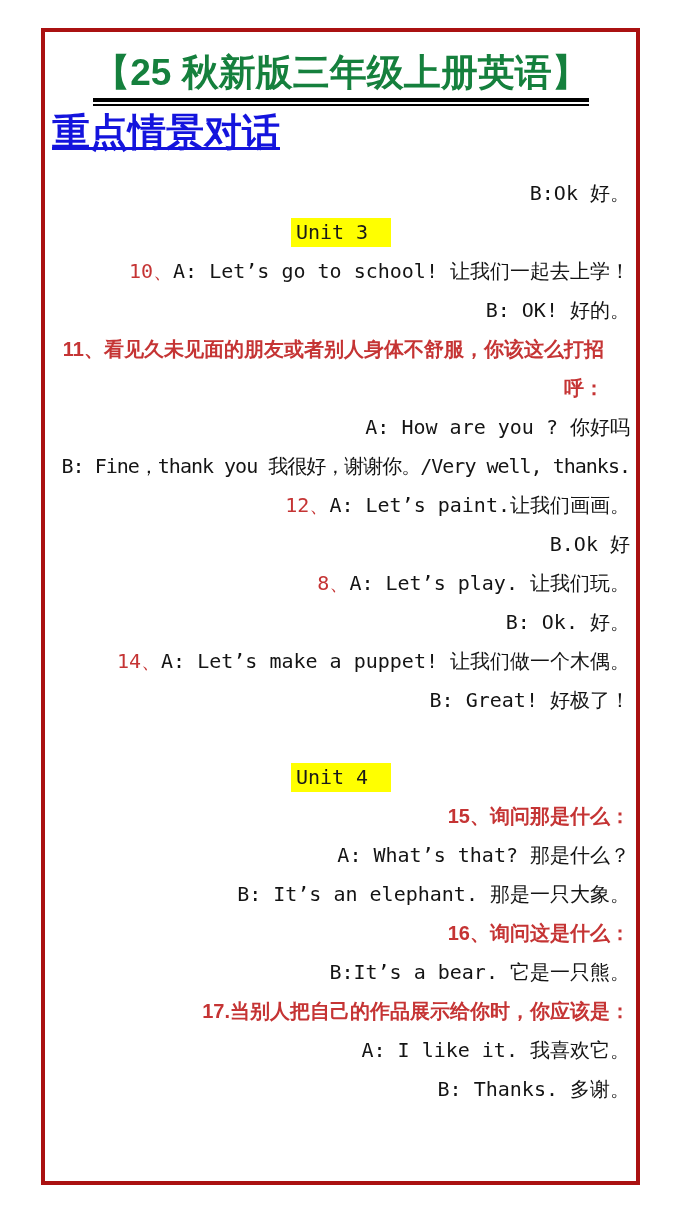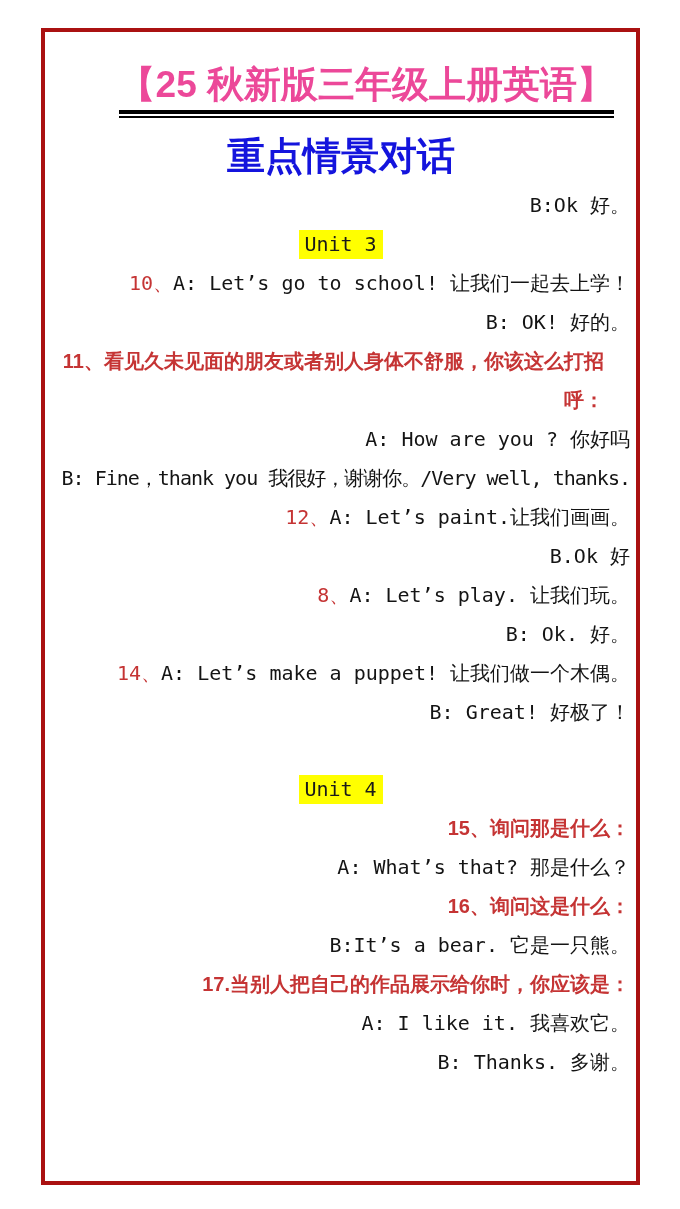"【25 秋新版三年级上册英语】" .doc-title { color: #ec4899 -> #15803d; margin: 16px -> 4px; text-align: right -> center }
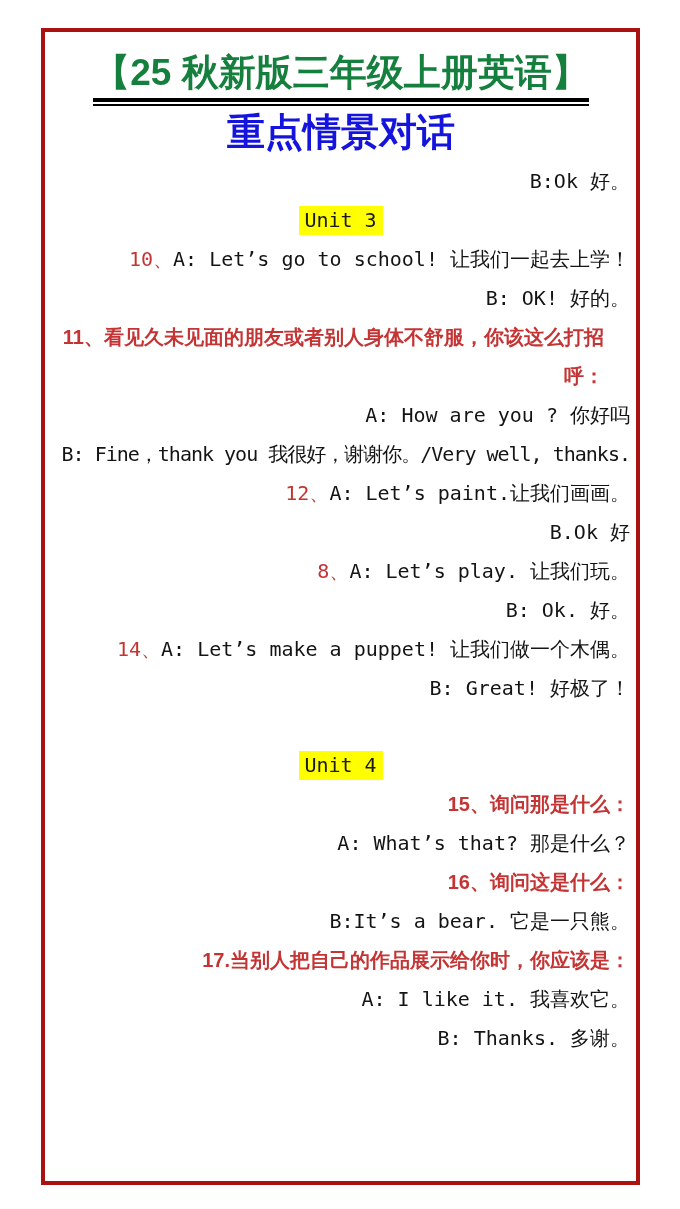"重点情景对话" .doc-subtitle { margin: 4px 0 8px 0 -> 4px 0 20px 0; text-align: center -> none; text-decoration: none -> underline }
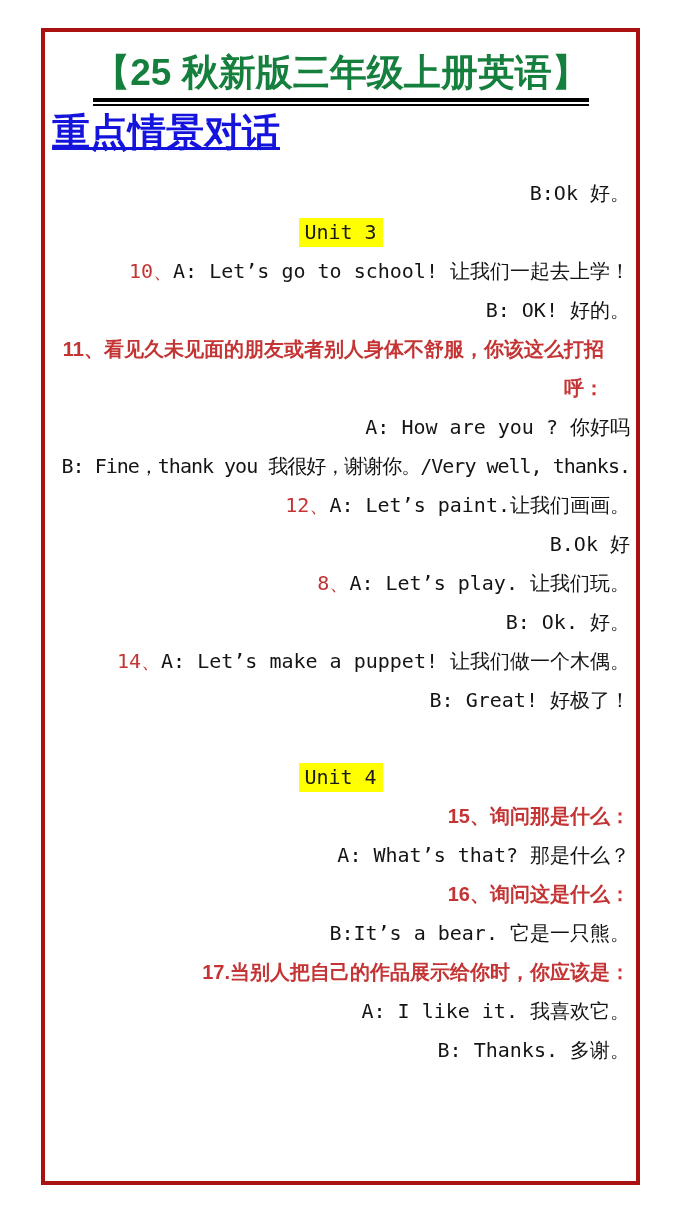"Unit 3" .unit-chip { padding: 2px 6px 3px 5px -> 2px 23px 3px 5px }
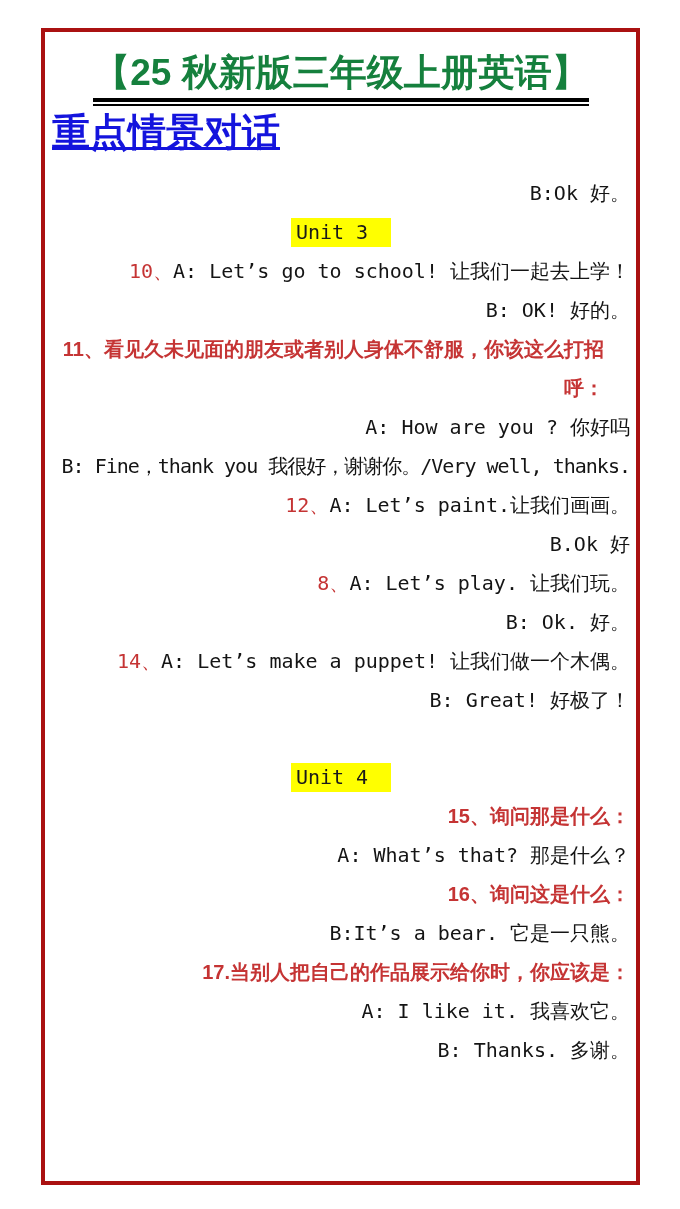"B: It’s an elephant. 那是一只大象。" p.line { html: none -> <p>B: It’s an elephant. 那是一只大象。</p> }
